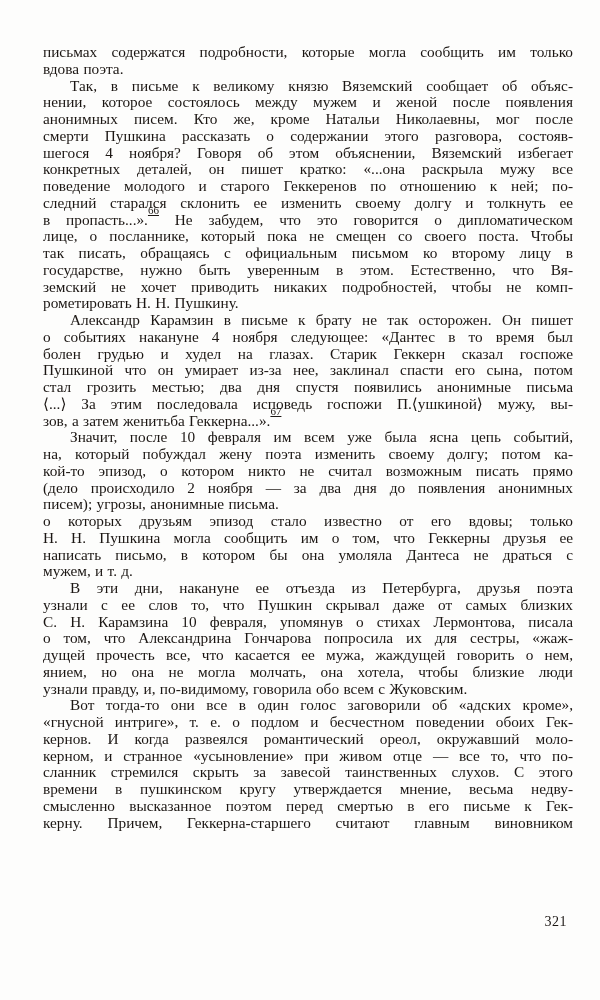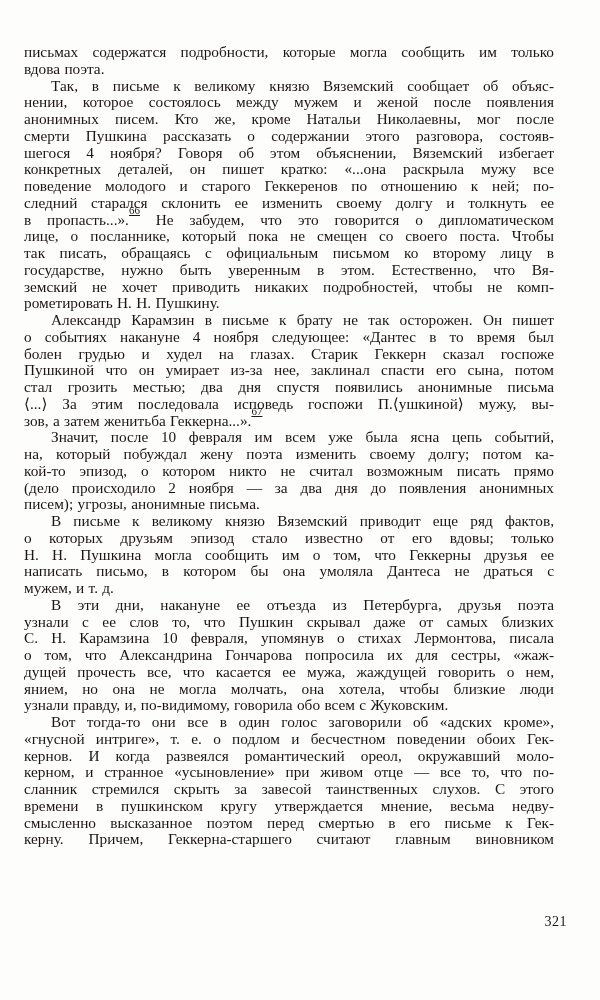"письмах содержатся подробности, которые" .text-block { left: 24px -> 43px }
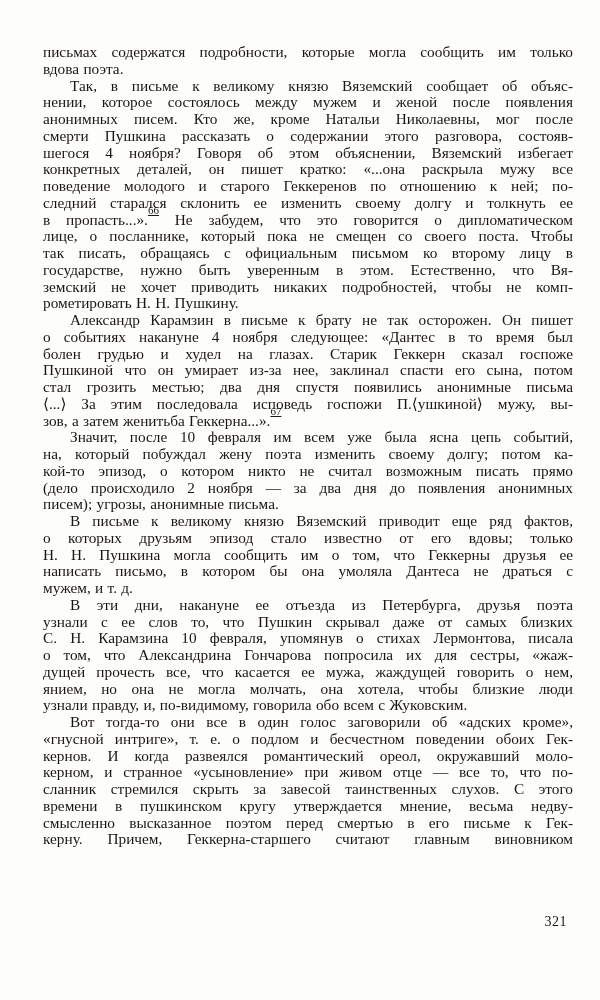"В письме к великому князю" div.line { html: <div>В письме к великому князю Вяземский приводит еще ряд фактов,</div> -> none }
